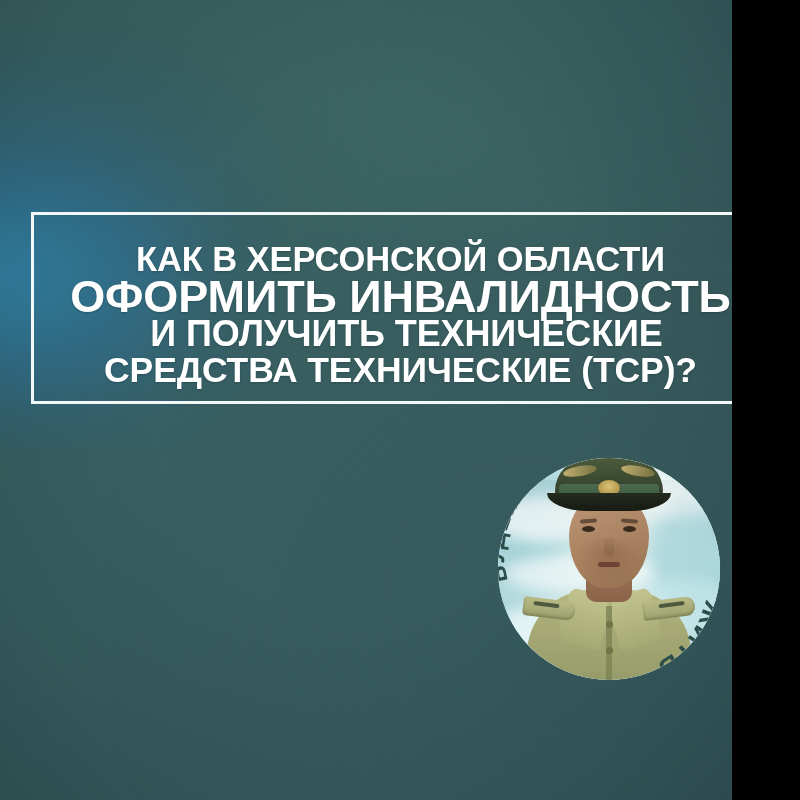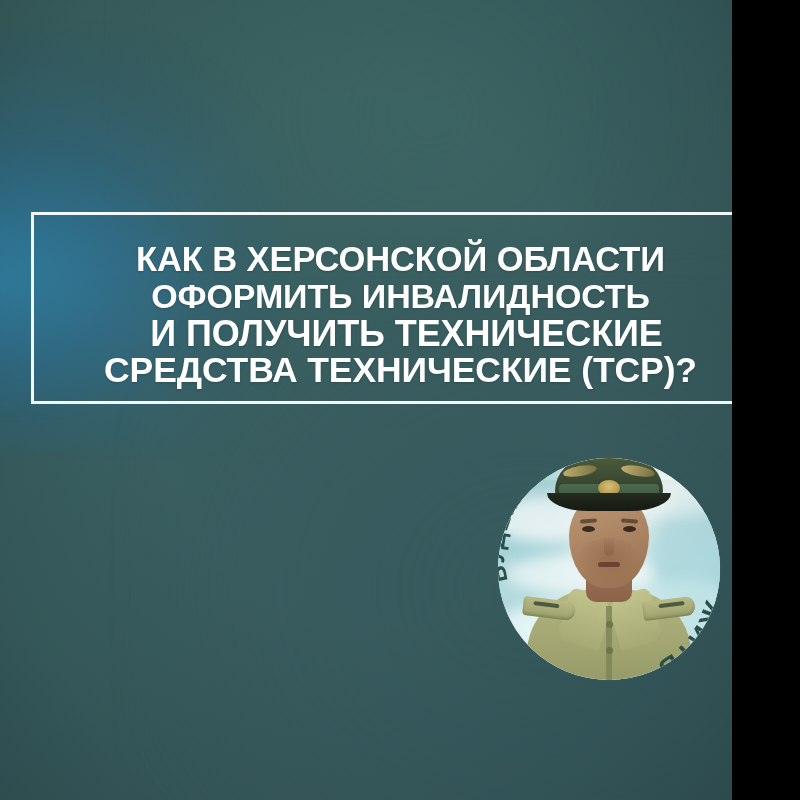"ОФОРМИТЬ ИНВАЛИДНОСТЬ" .headline-line.l2 { font-size: 34px -> 45px }
